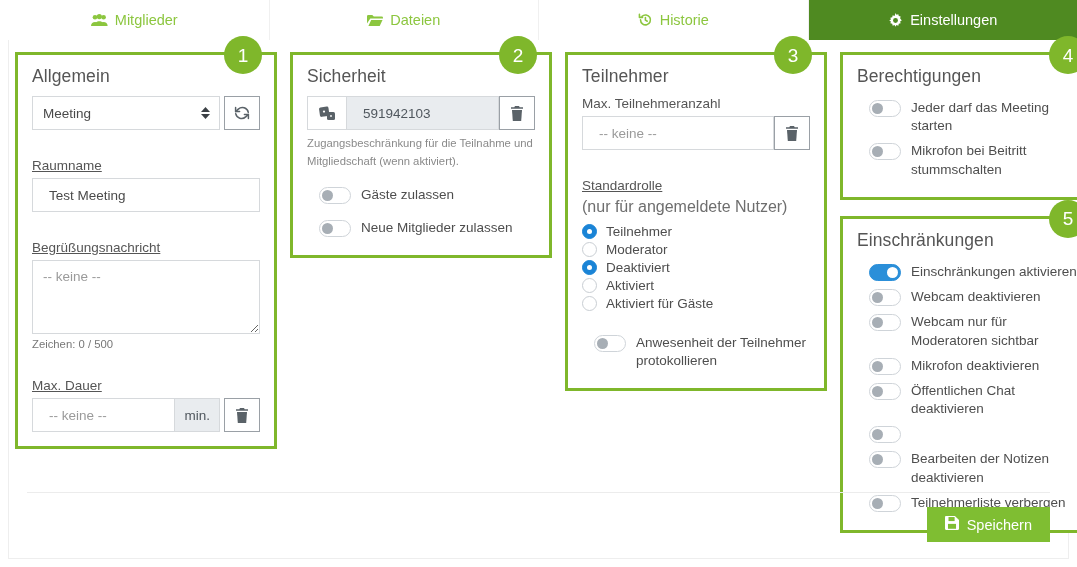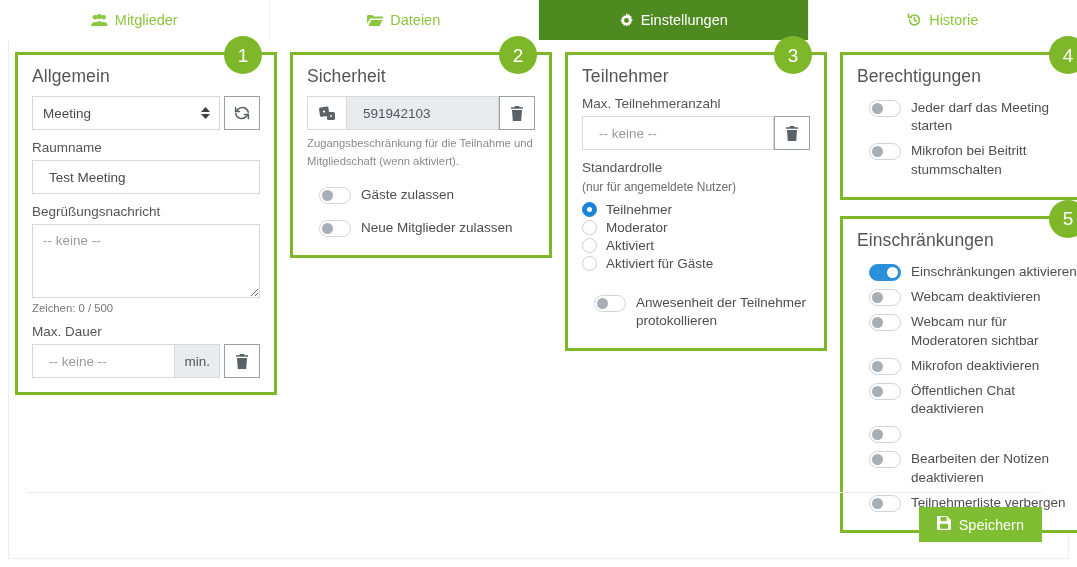"Einstellungen" div.tab { order: before "Historie" -> after "Historie" }
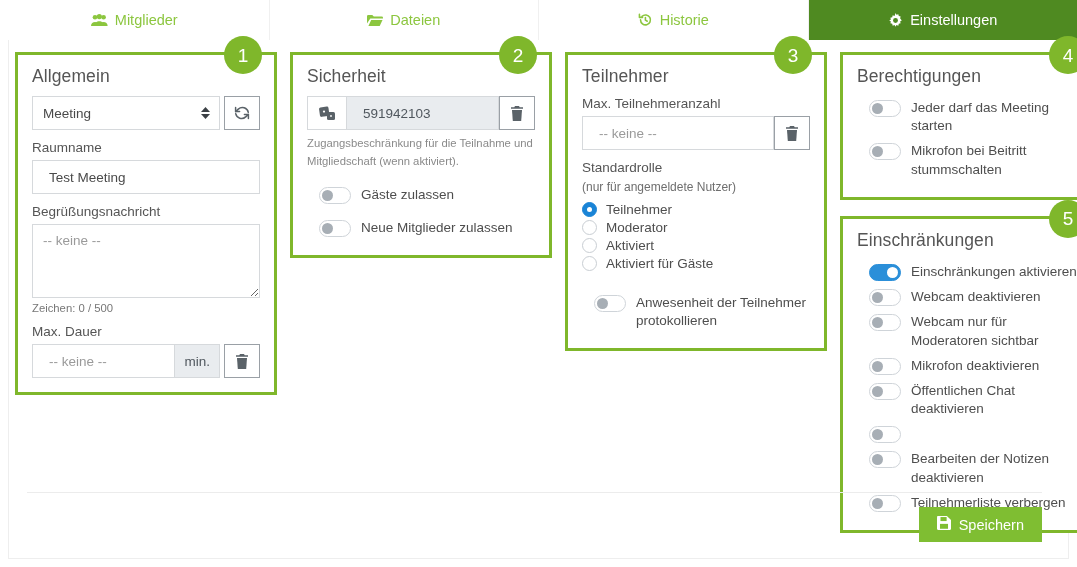"Raumname" .field-label.spaced { margin-top: 10px -> 28px; text-decoration: none -> underline }
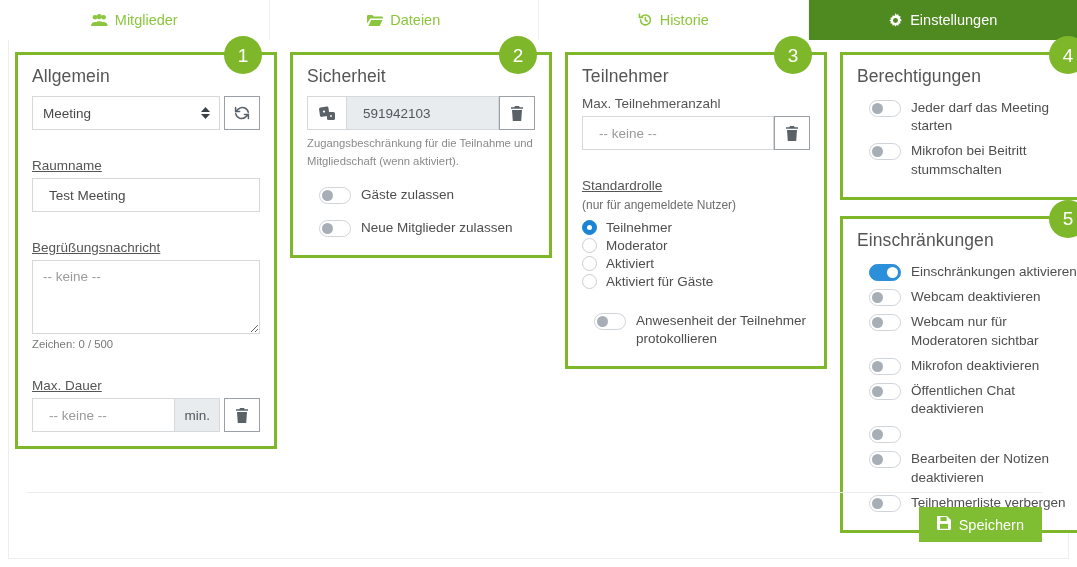"(nur für angemeldete Nutzer)" .sub-note { font-size: 12px -> 16px }
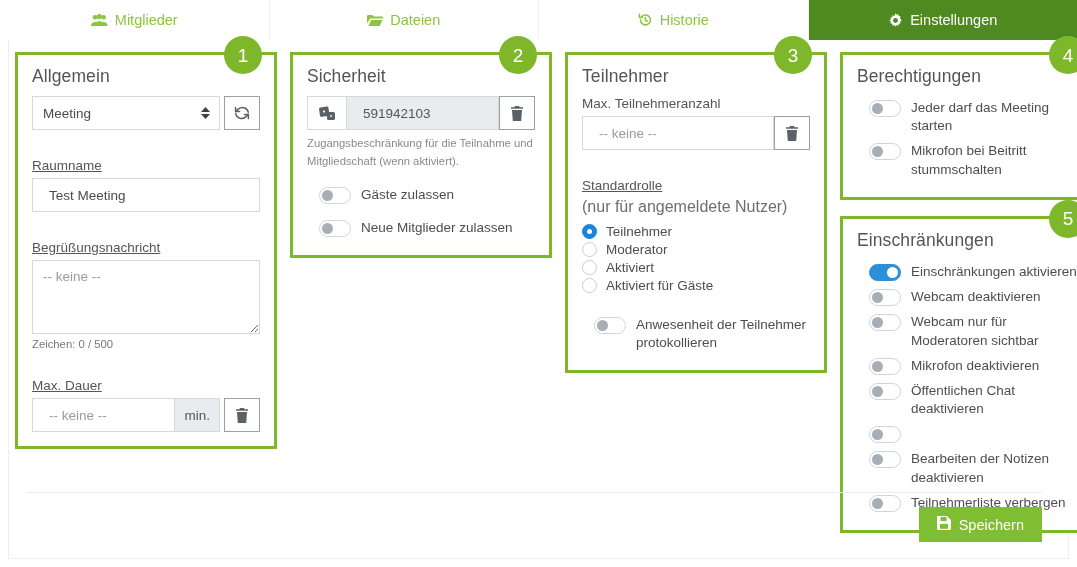"Deaktiviert" div.rd-row { html: none -> <div> <span></span> <span>Deaktiviert</span> </div> }
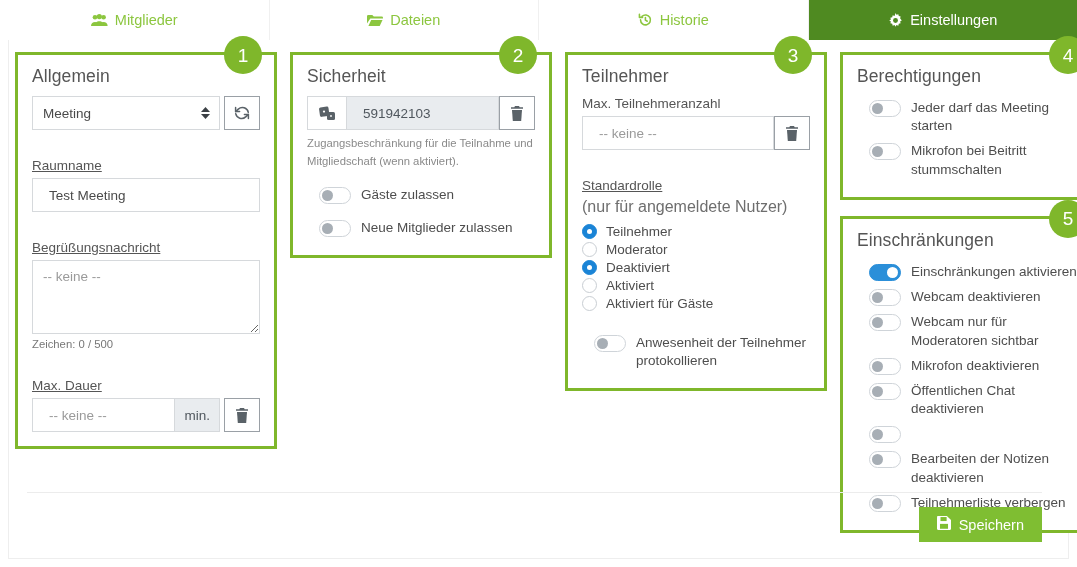"Speichern" .footer { right: 8px -> 0 }
